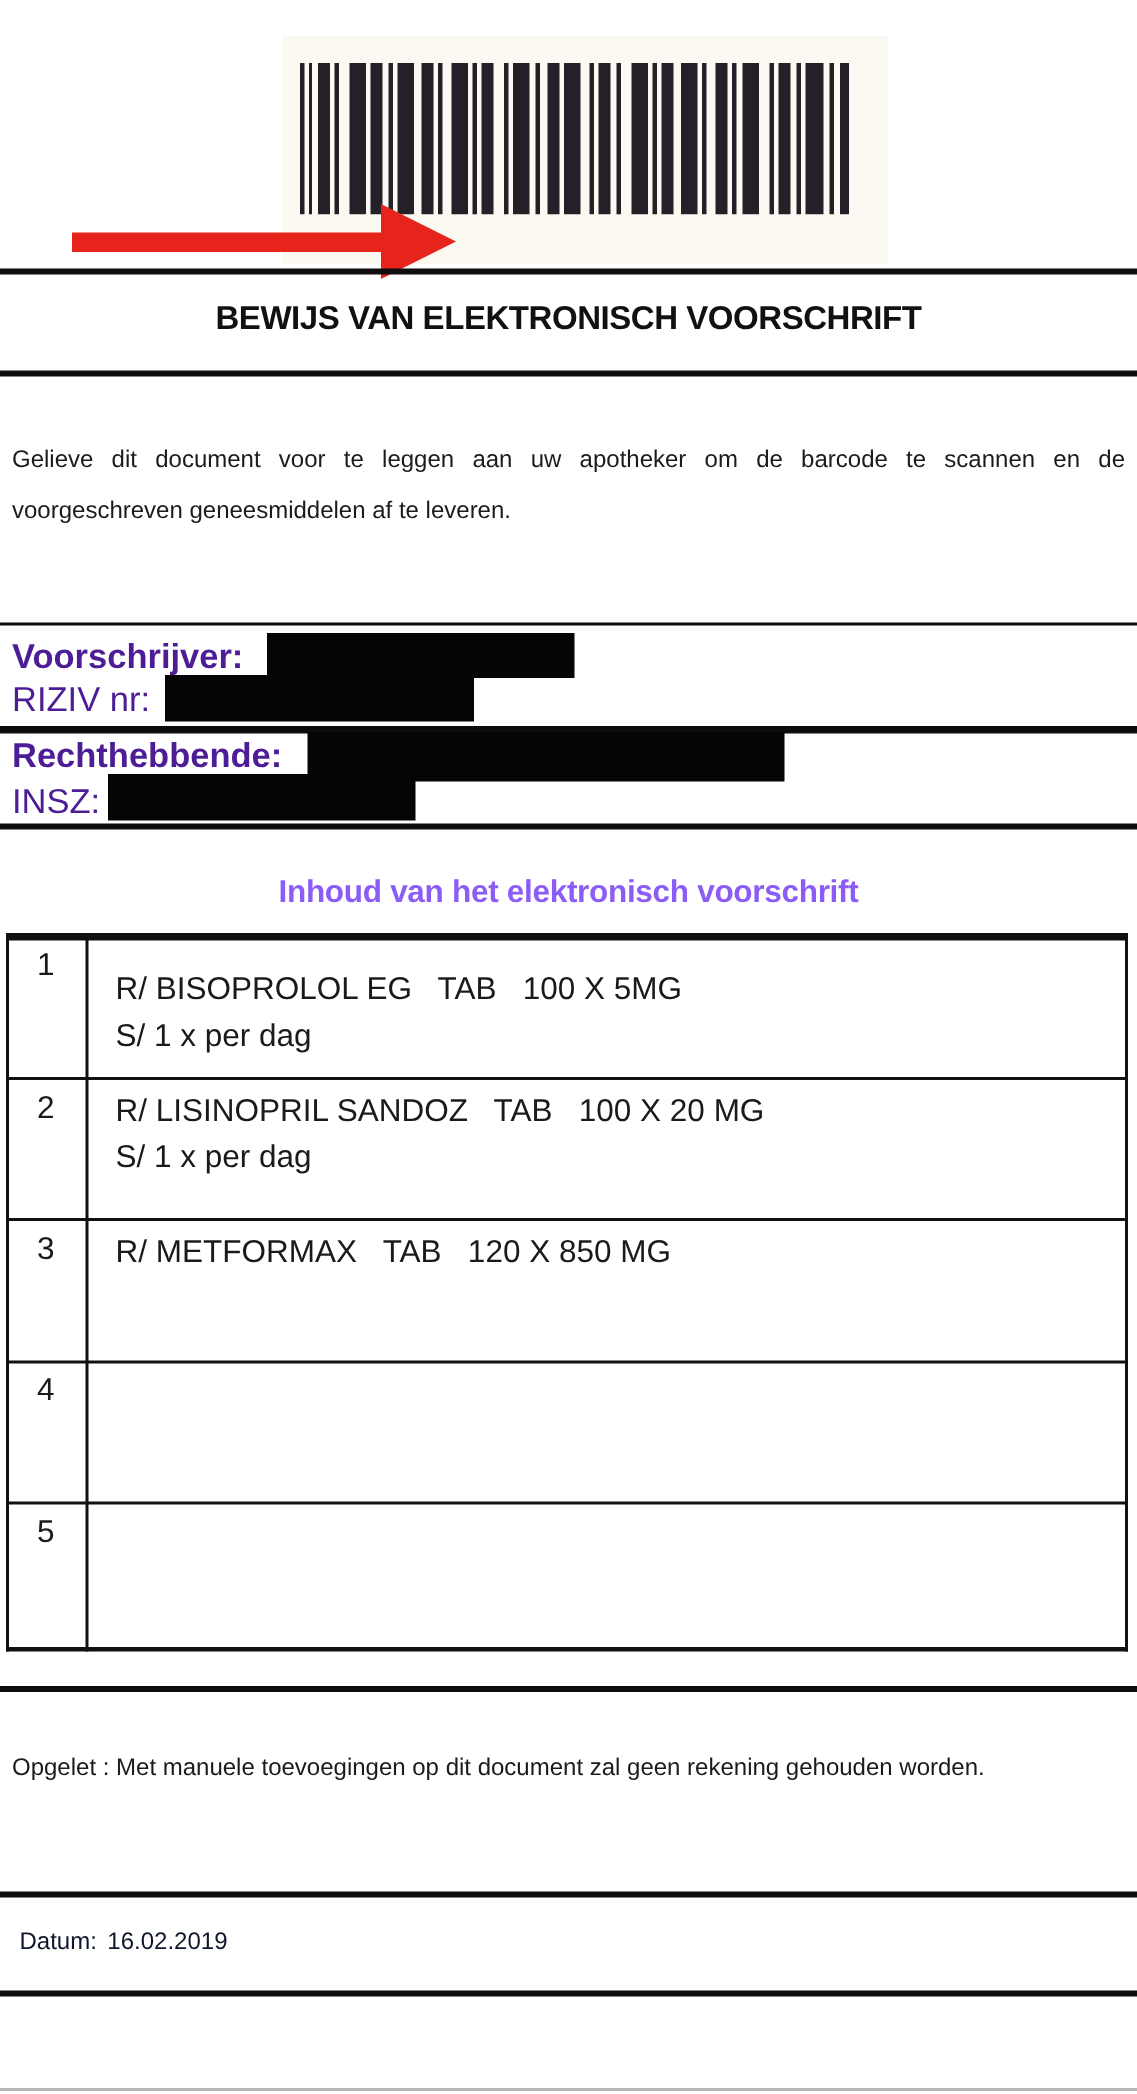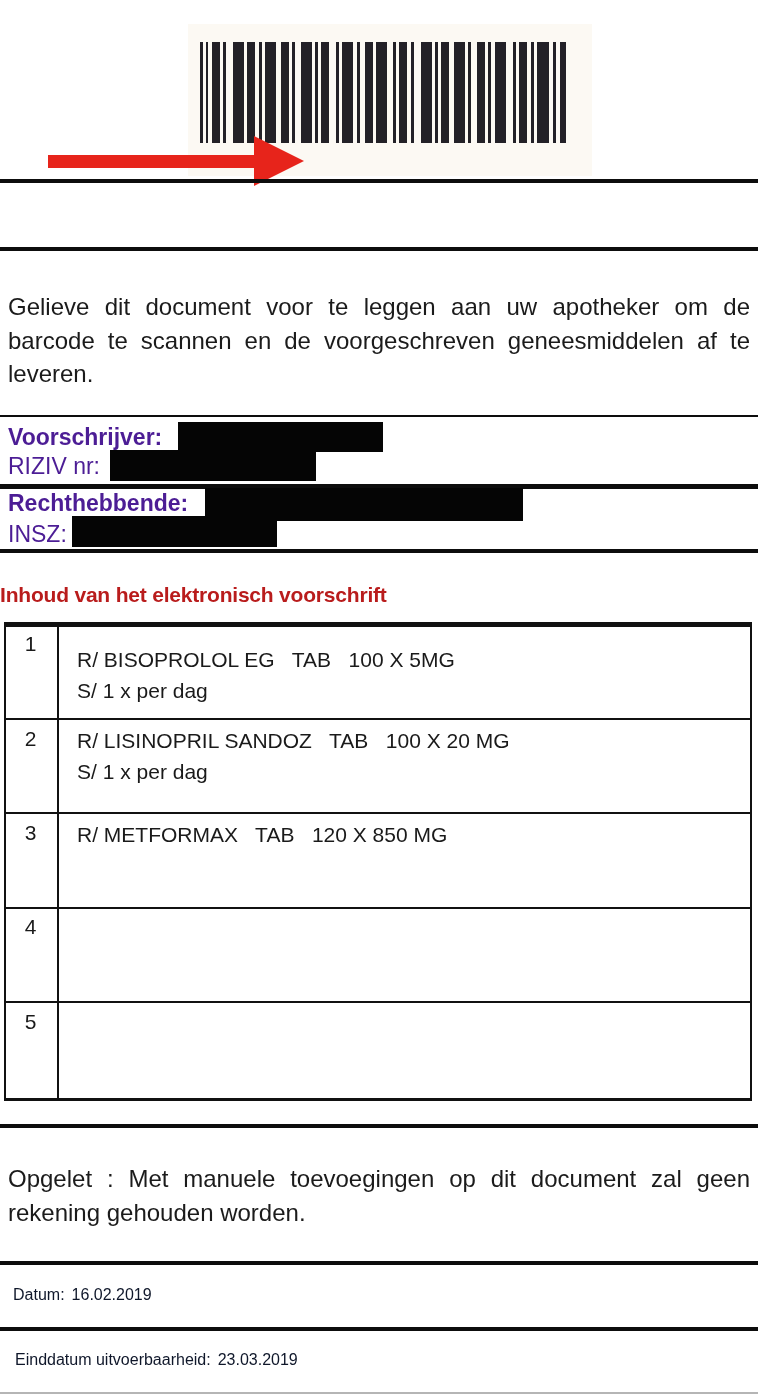"BEWIJS VAN ELEKTRONISCH VOORSCHRIFT" div.abs { html: none -> <div>BEWIJS VAN ELEKTRONISCH VOORSCHRIFT</div> }
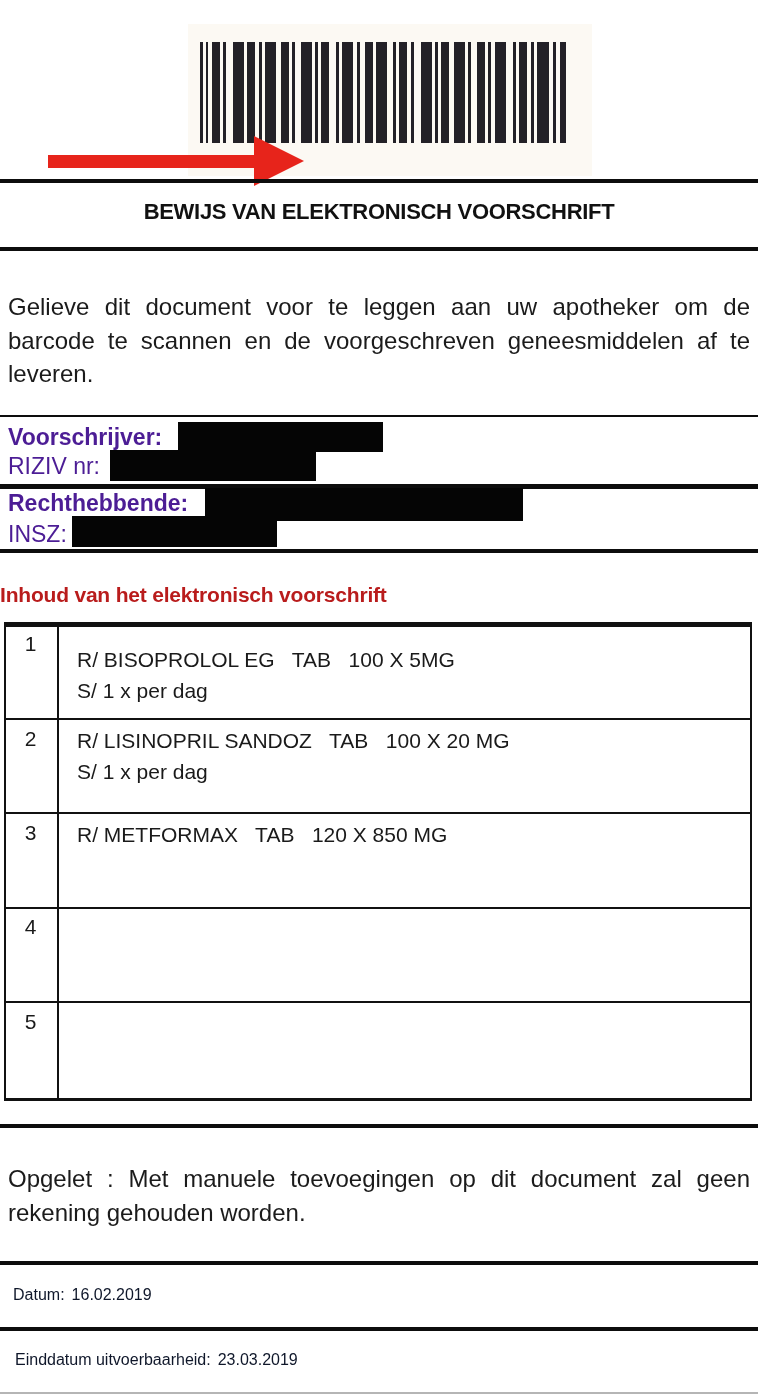"Gelieve dit document voor te" .para { font-size: 24px -> 16px }
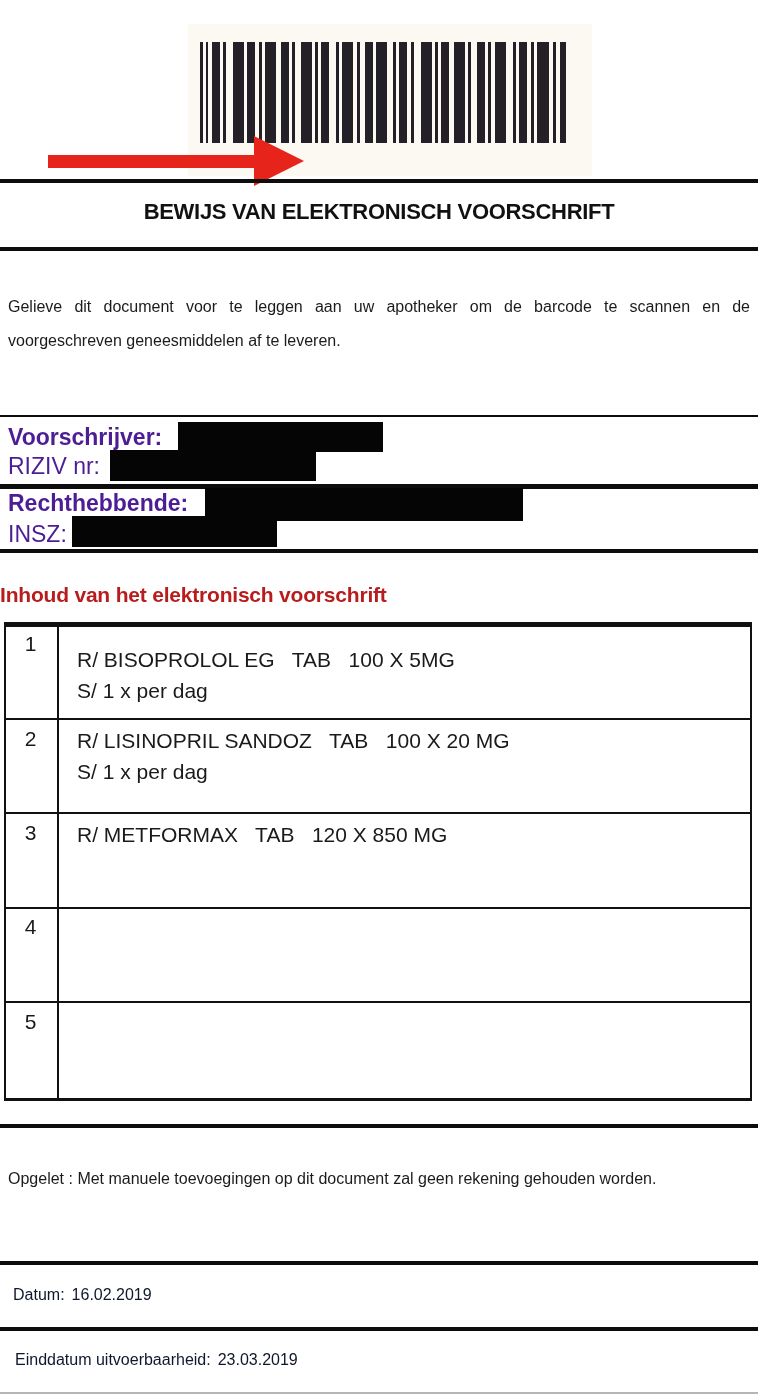"Inhoud van het elektronisch voorschrift" .table-heading { color: #b91c1c -> #8b5cf6; text-align: none -> center }
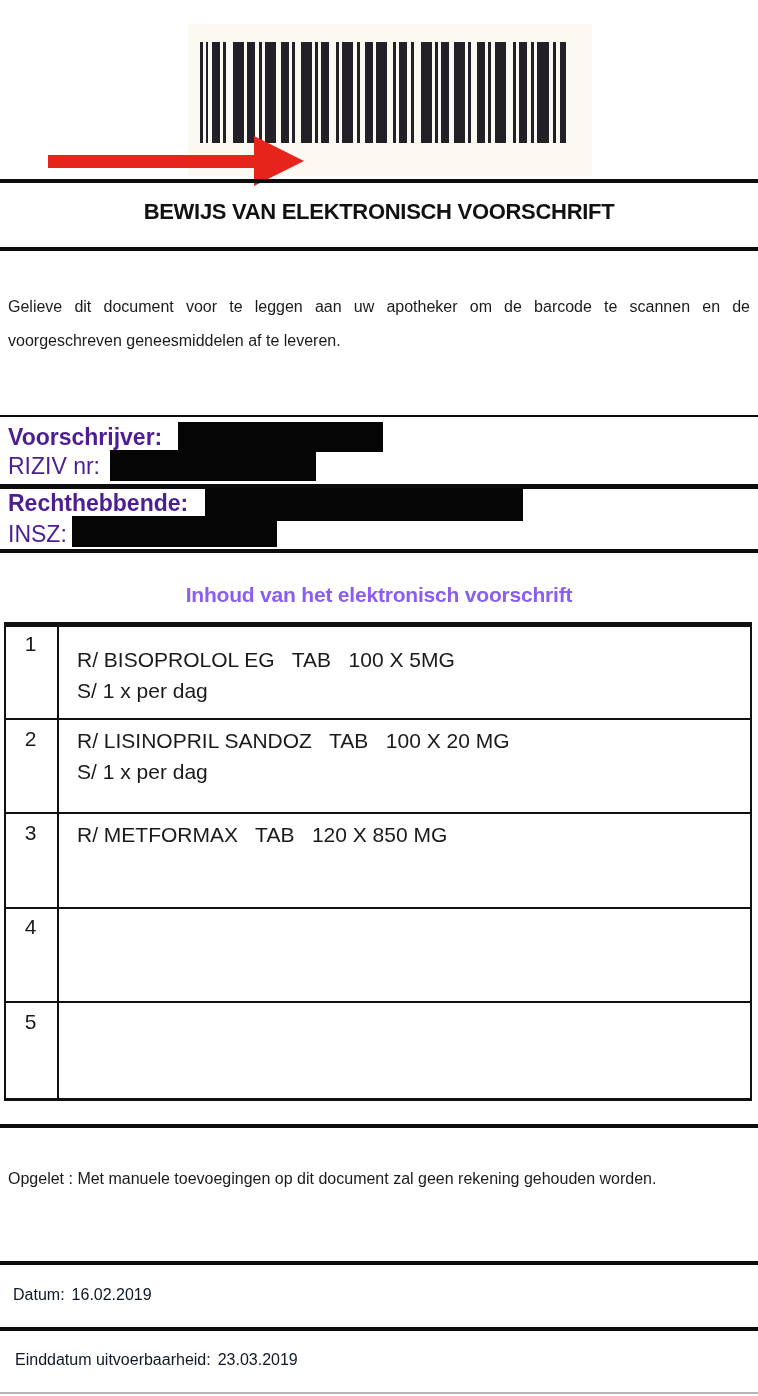"Einddatum uitvoerbaarheid: 23.03.2019" div.abs { html: <div><span>Einddatum uitvoerbaarheid:</span><span>23.03.2019</span></div> -> none }
